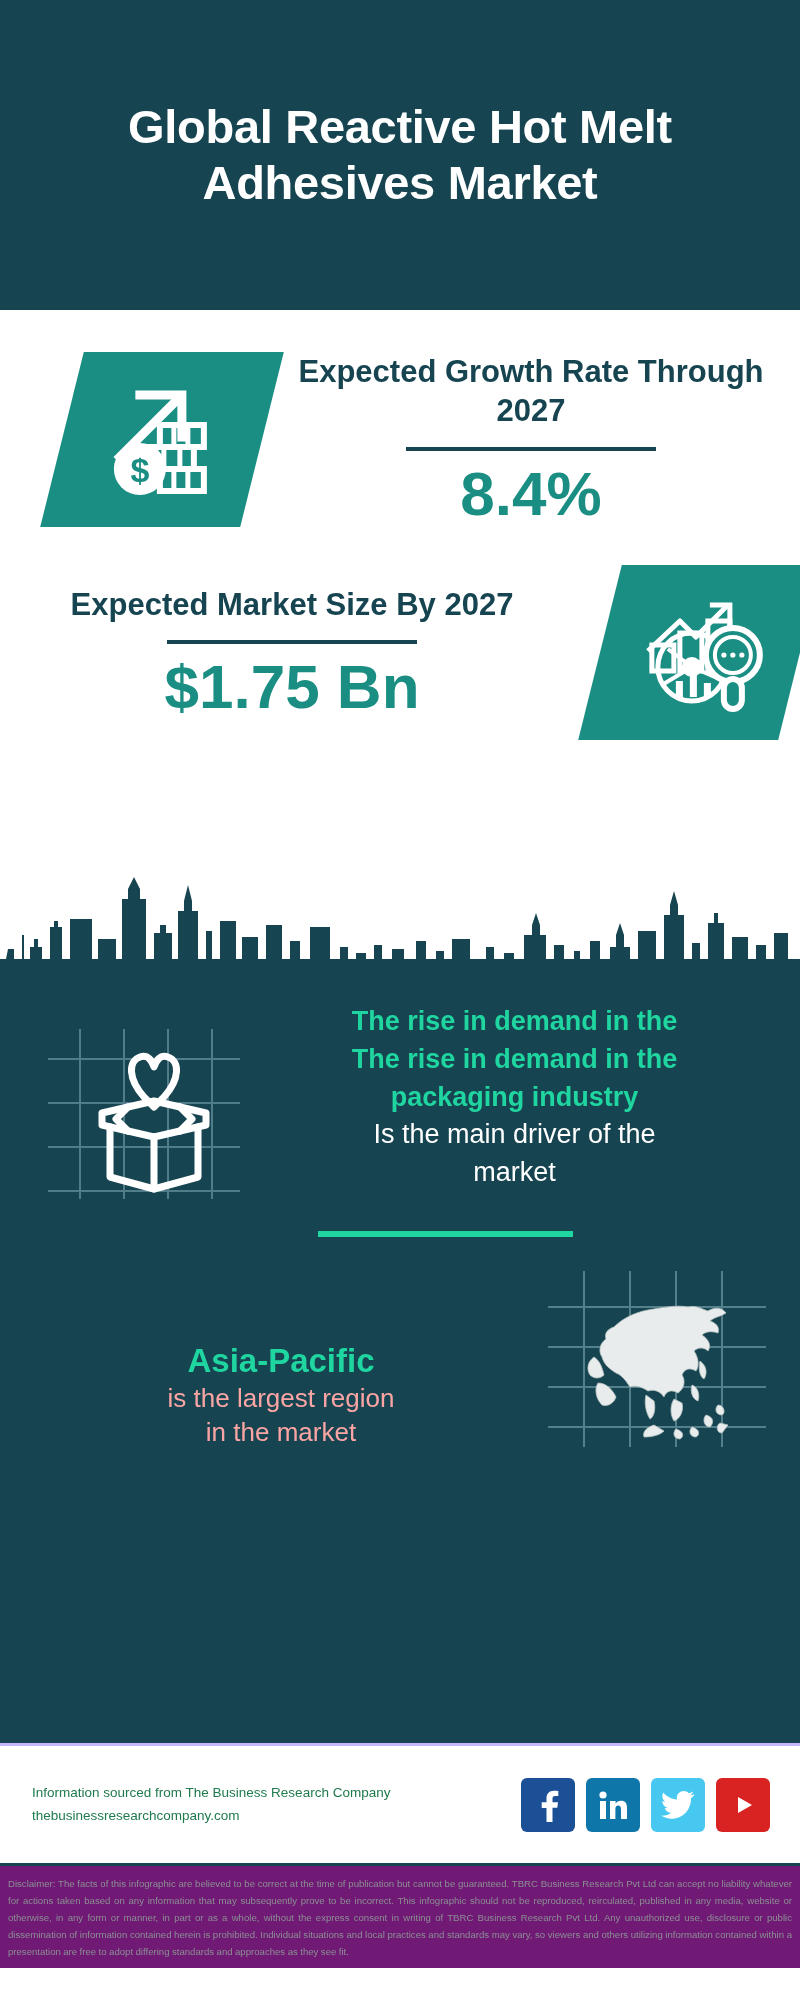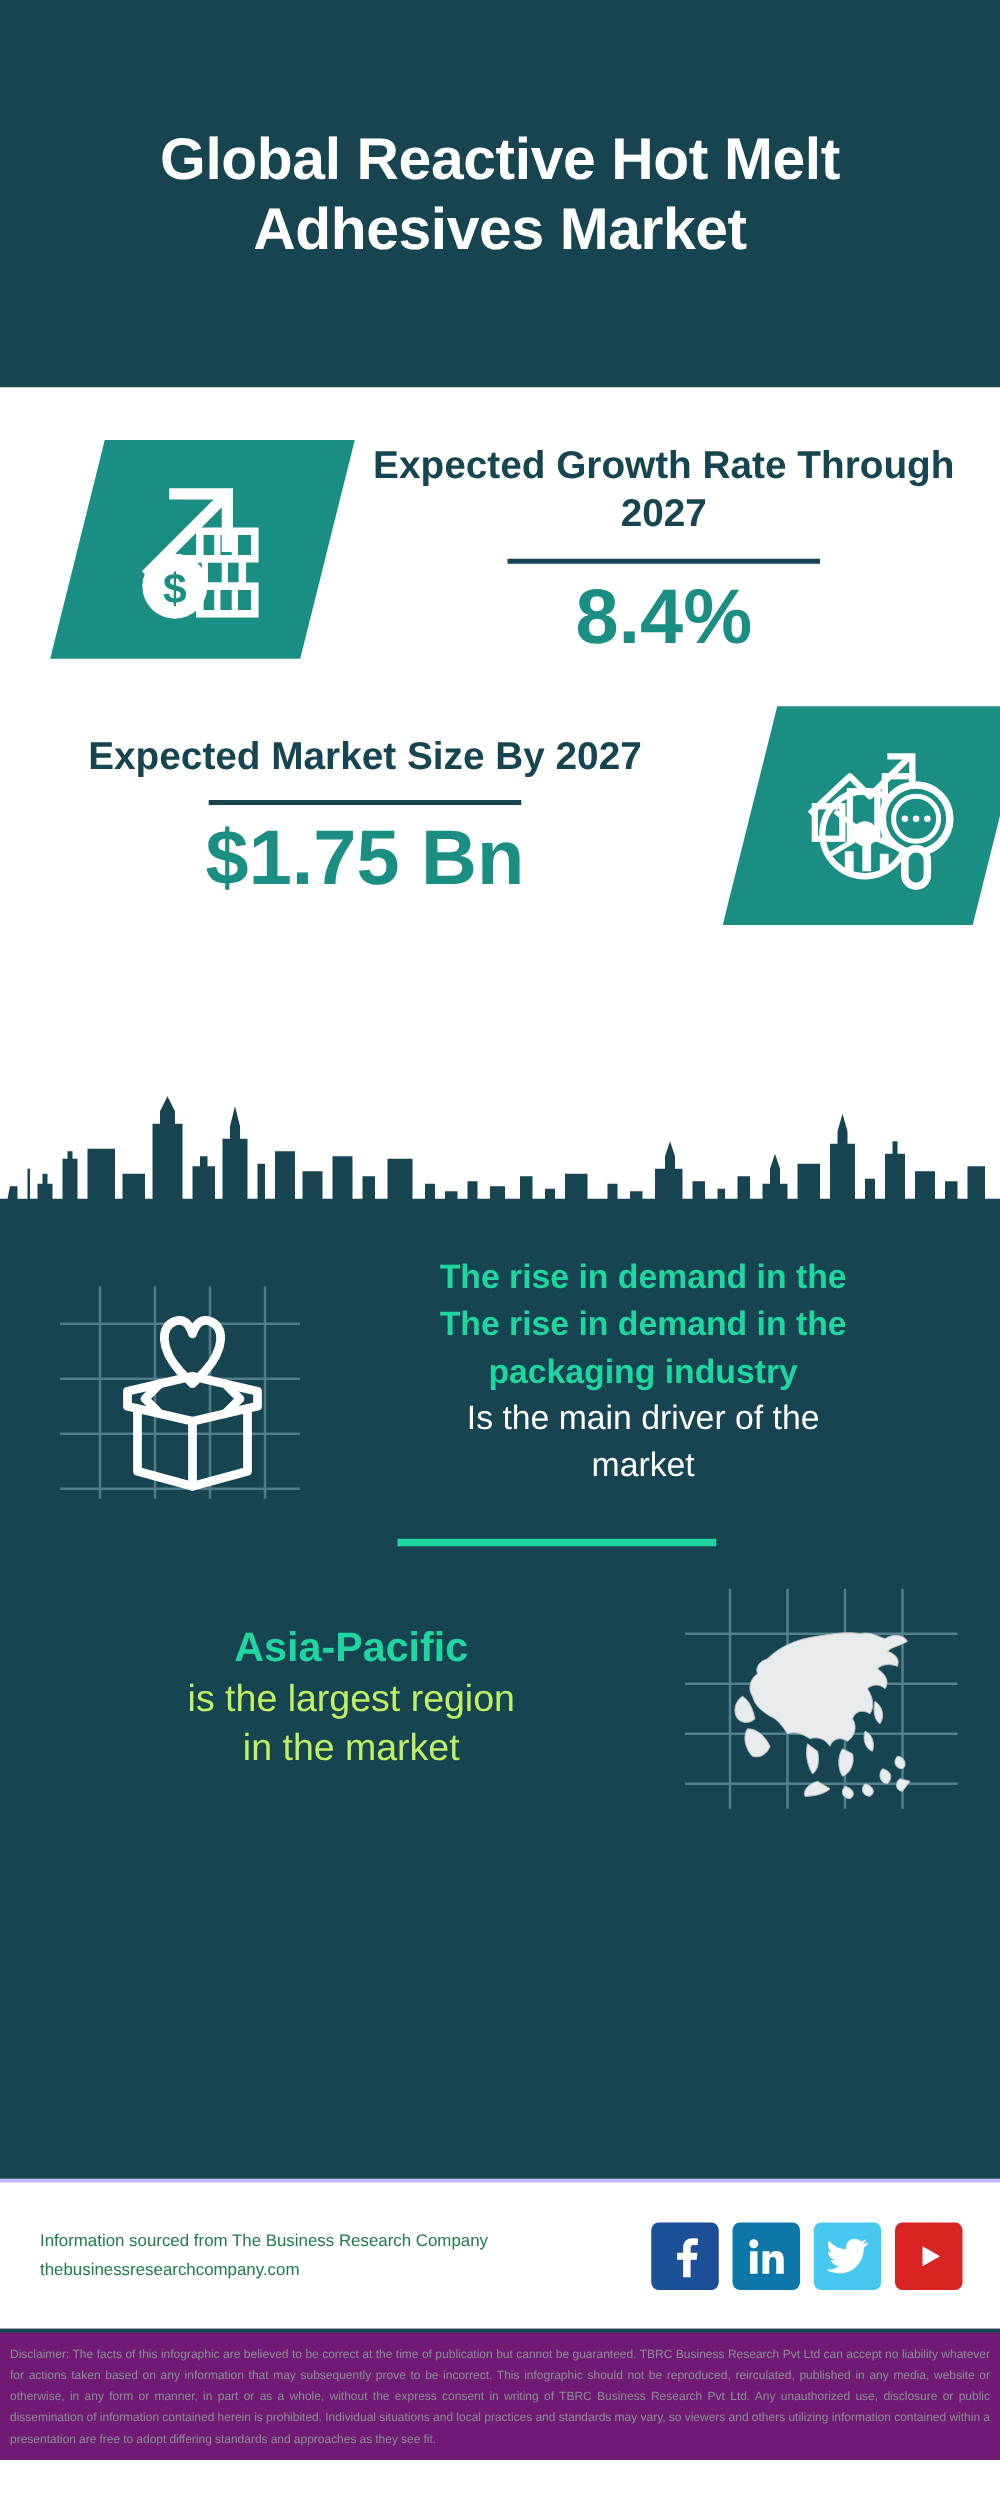"Asia-Pacific" .region-block { align-items: center -> flex-end }
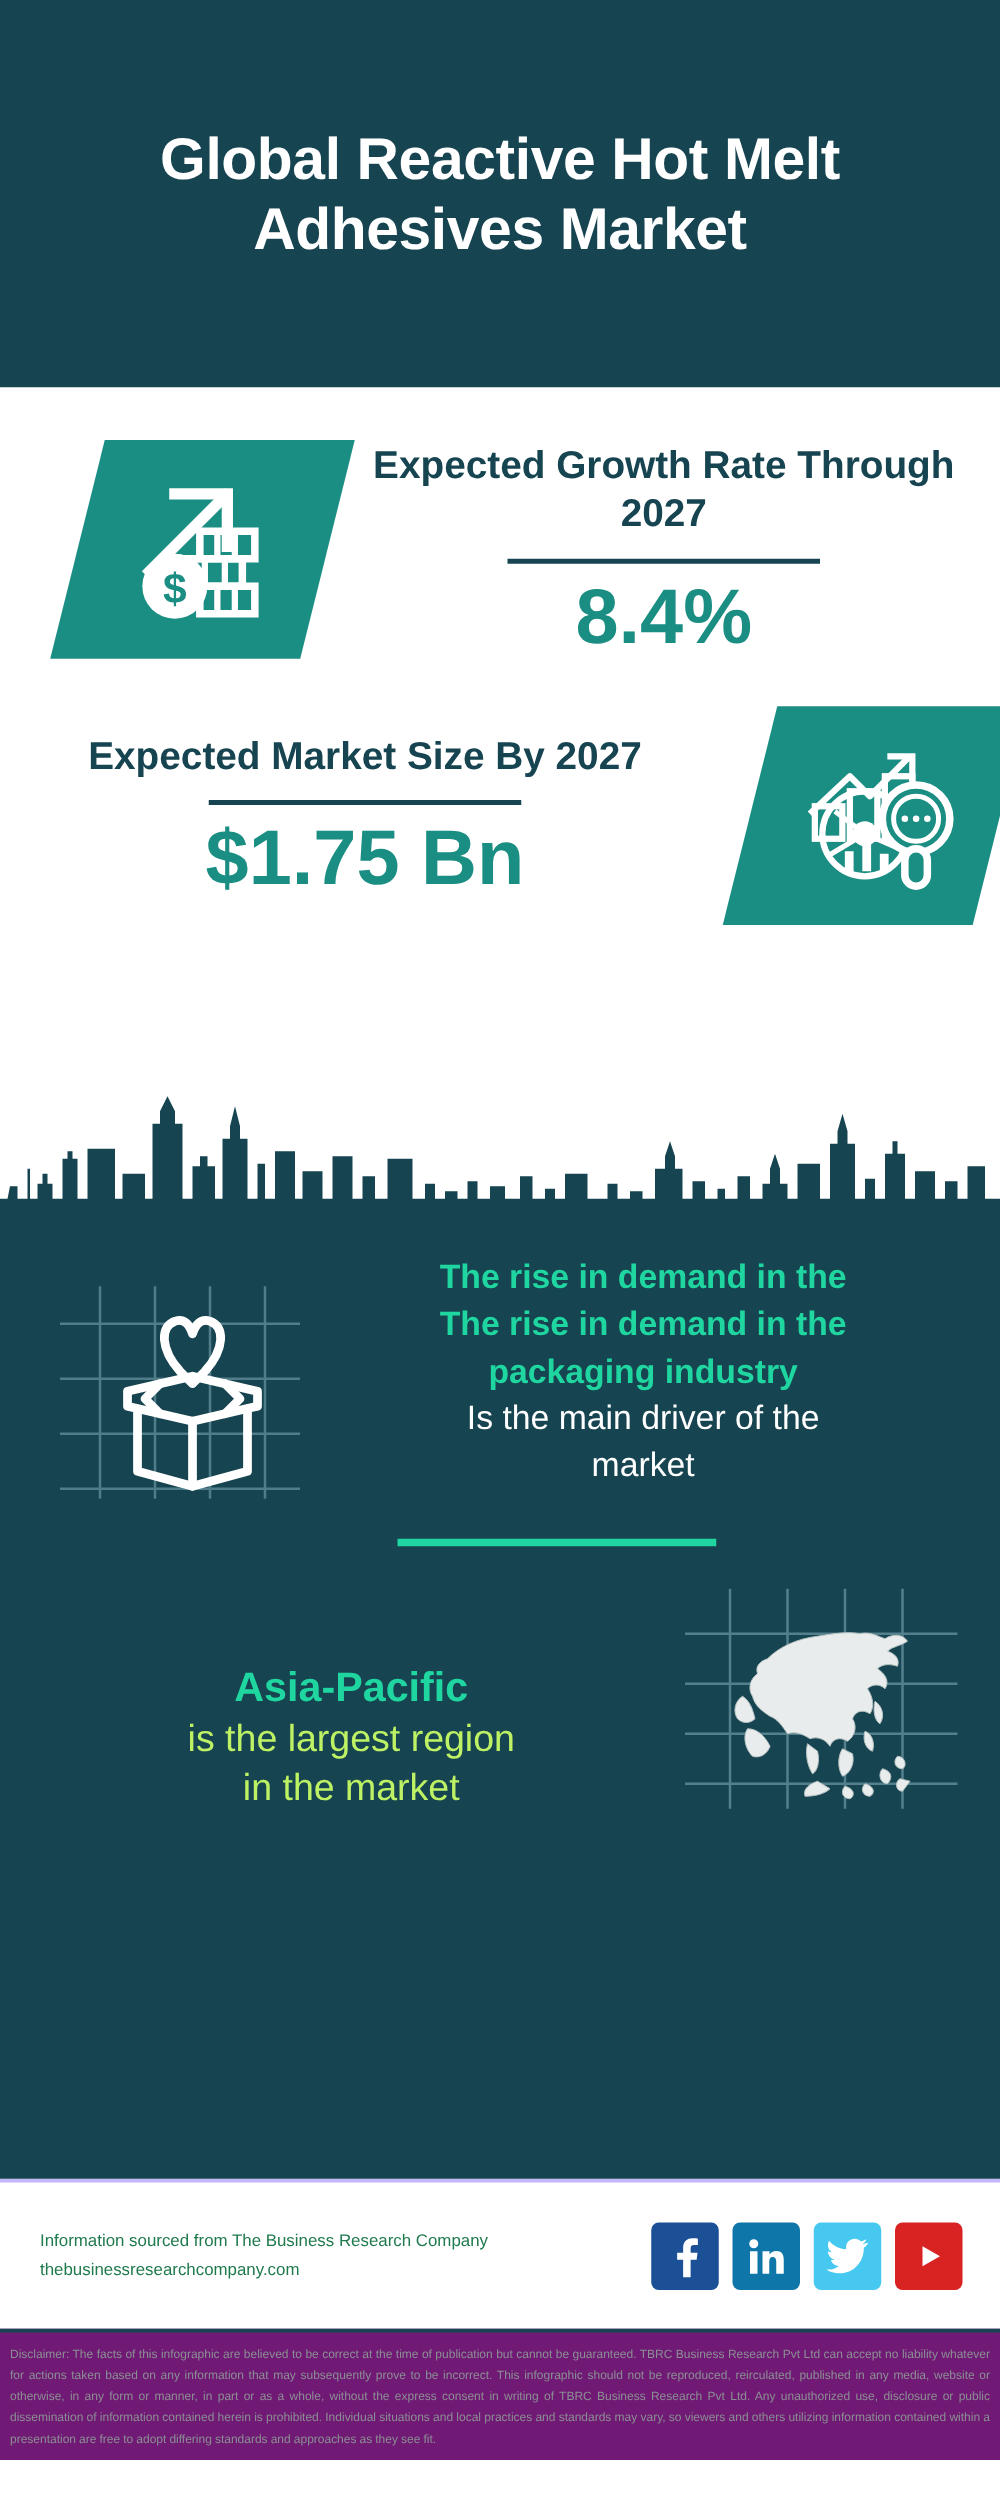"is the largest region" .region-sub { color: #bef264 -> #fca5a5; font-size: 30px -> 26px }
